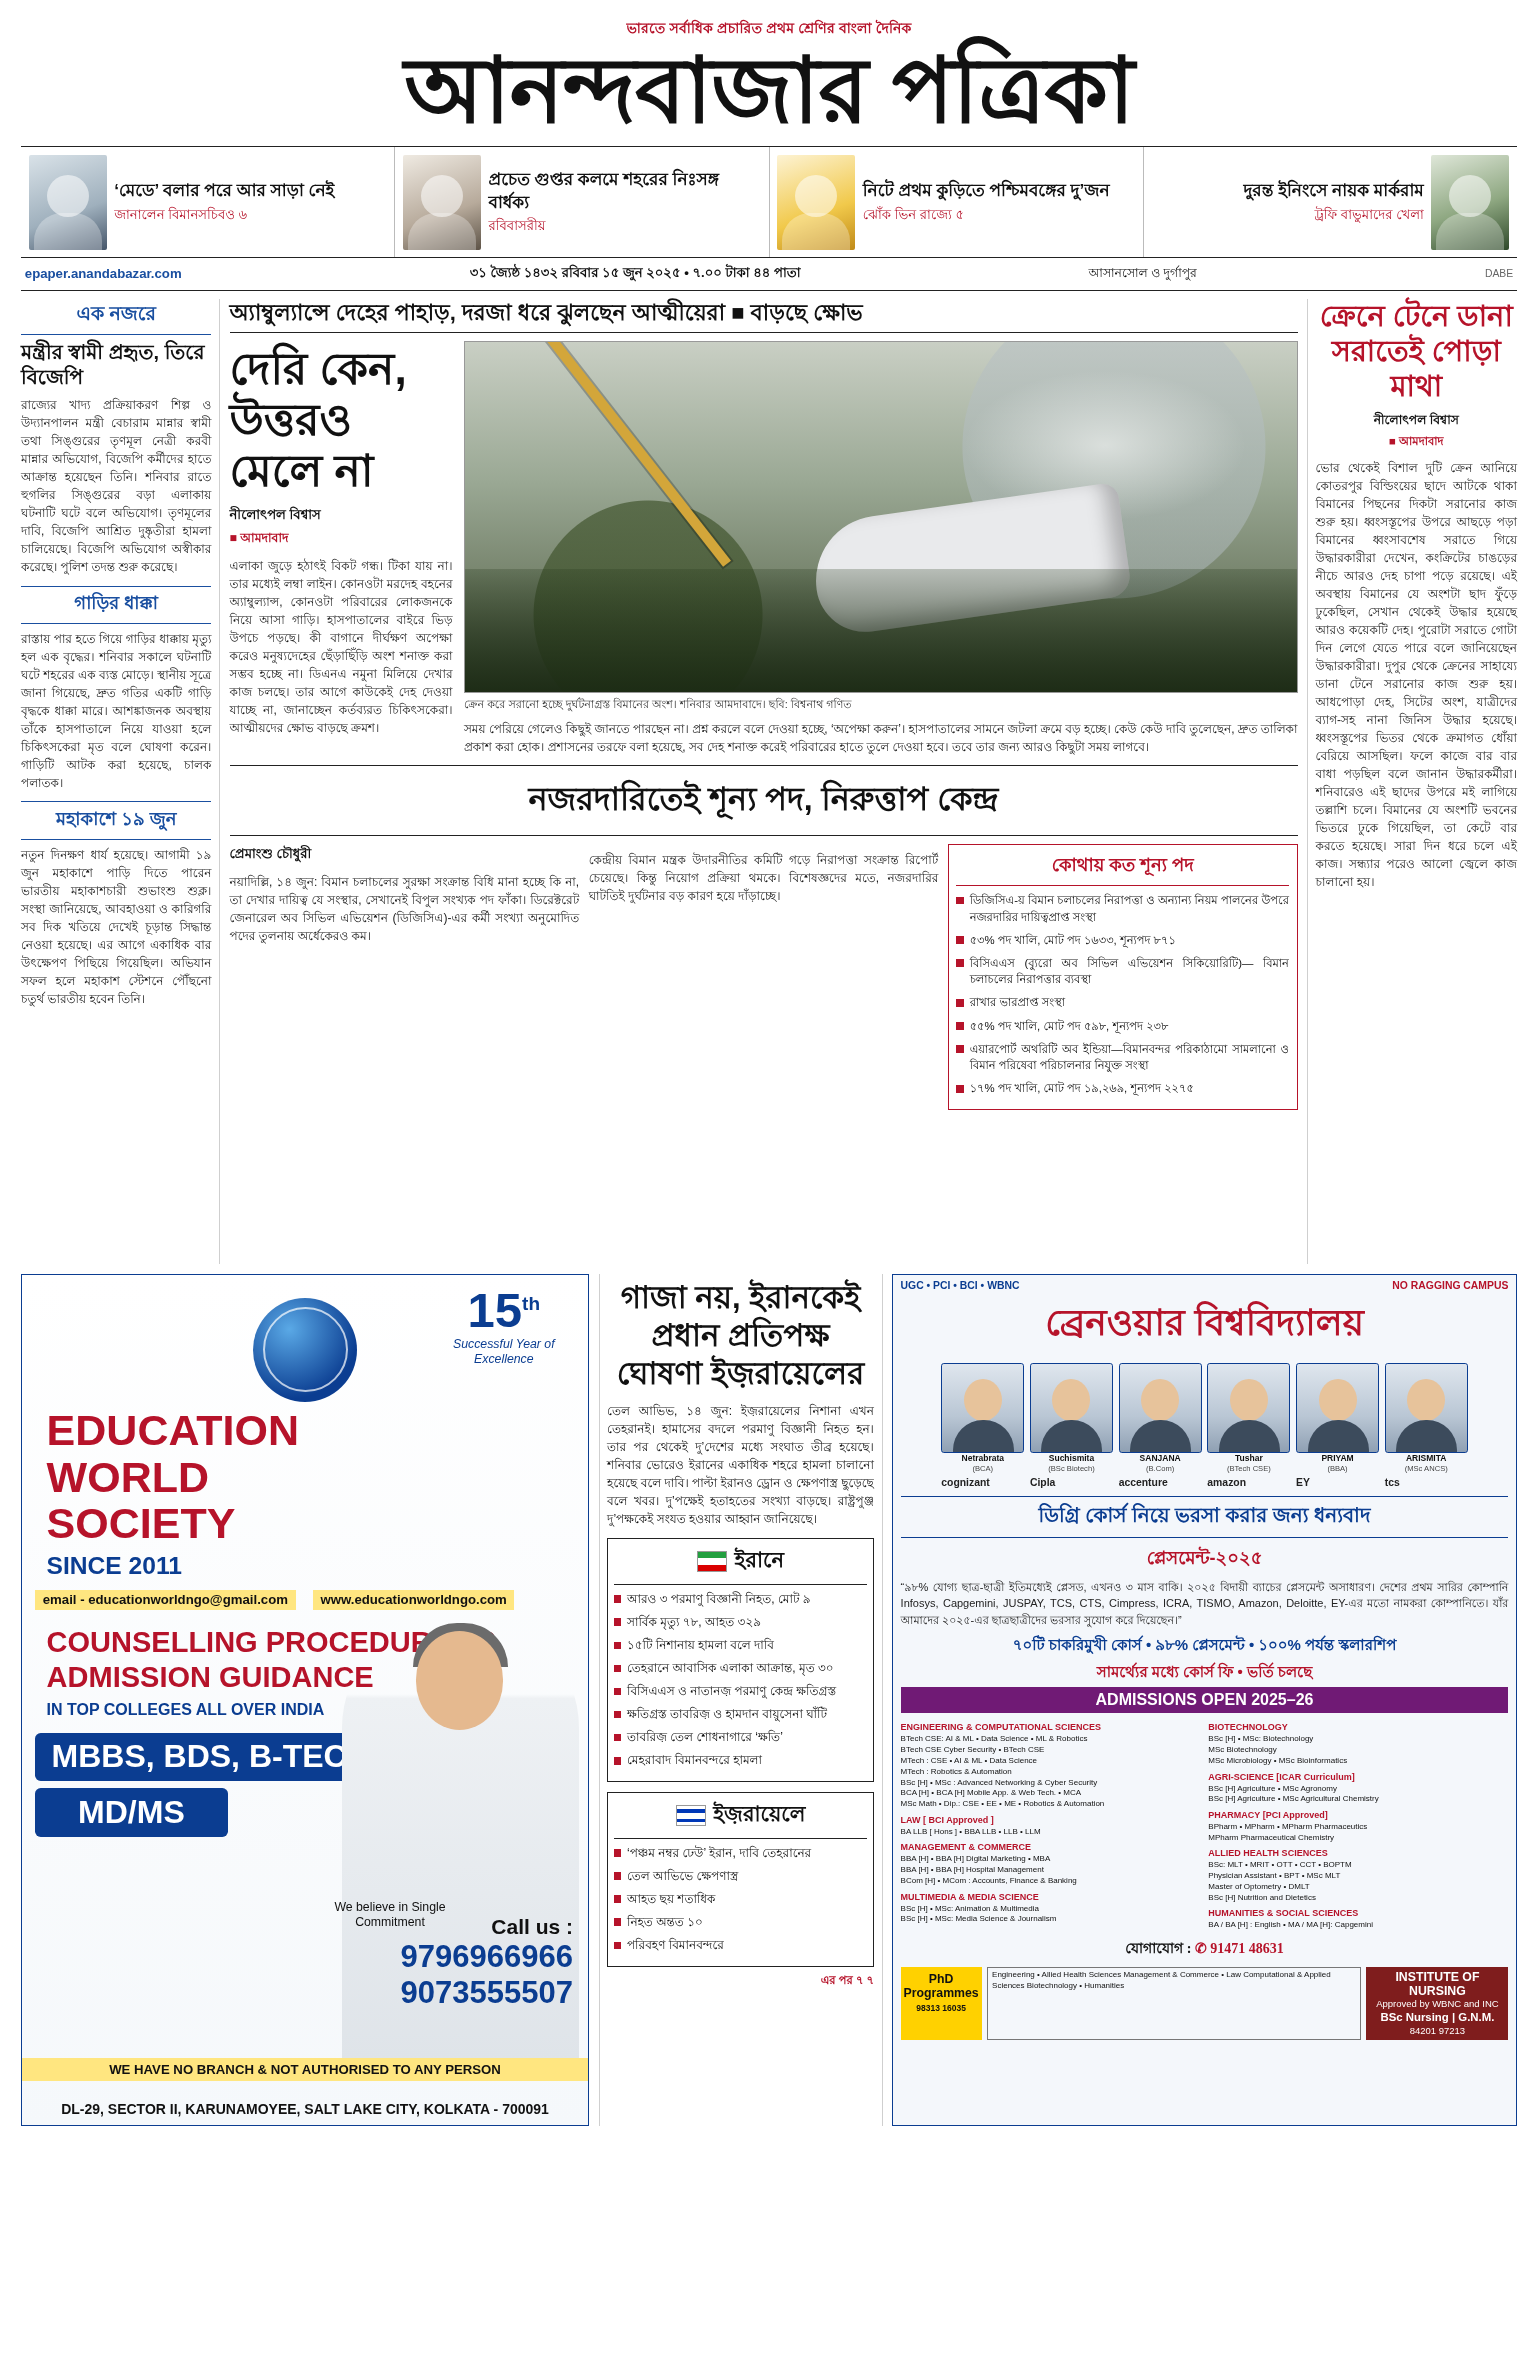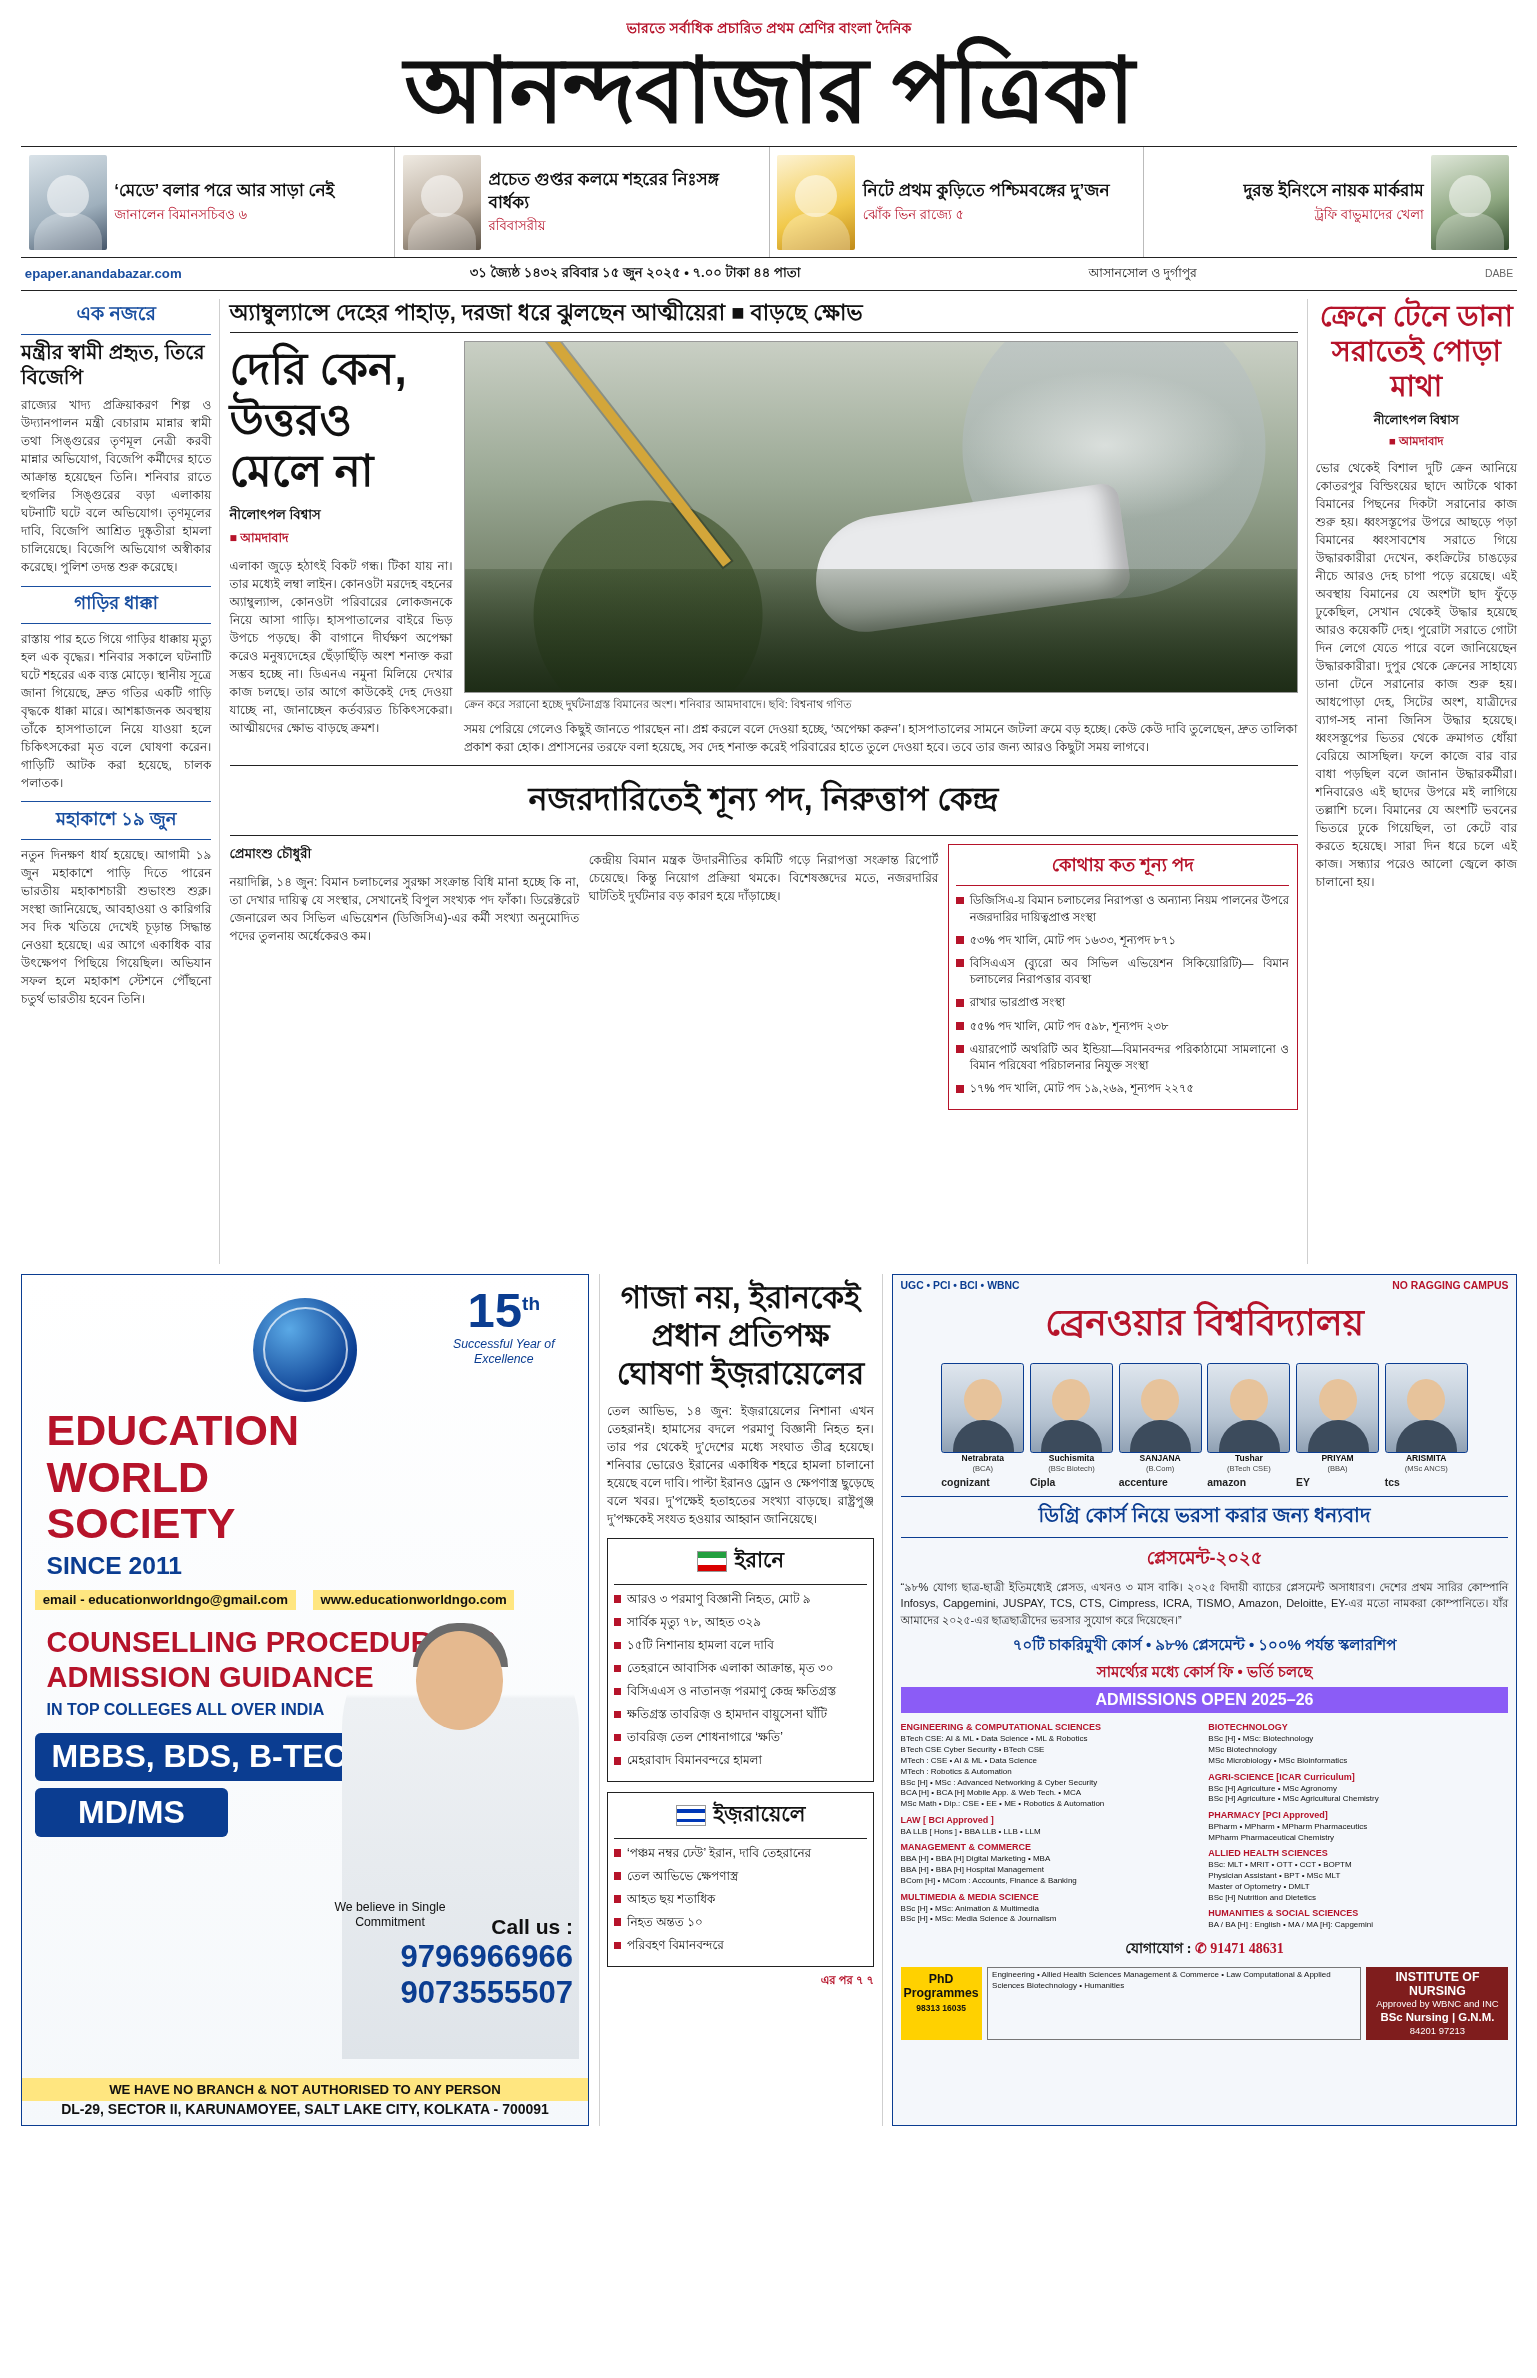"ADMISSIONS OPEN 2025–26" .adm-bar { background: #8b5cf6 -> #701a75 }
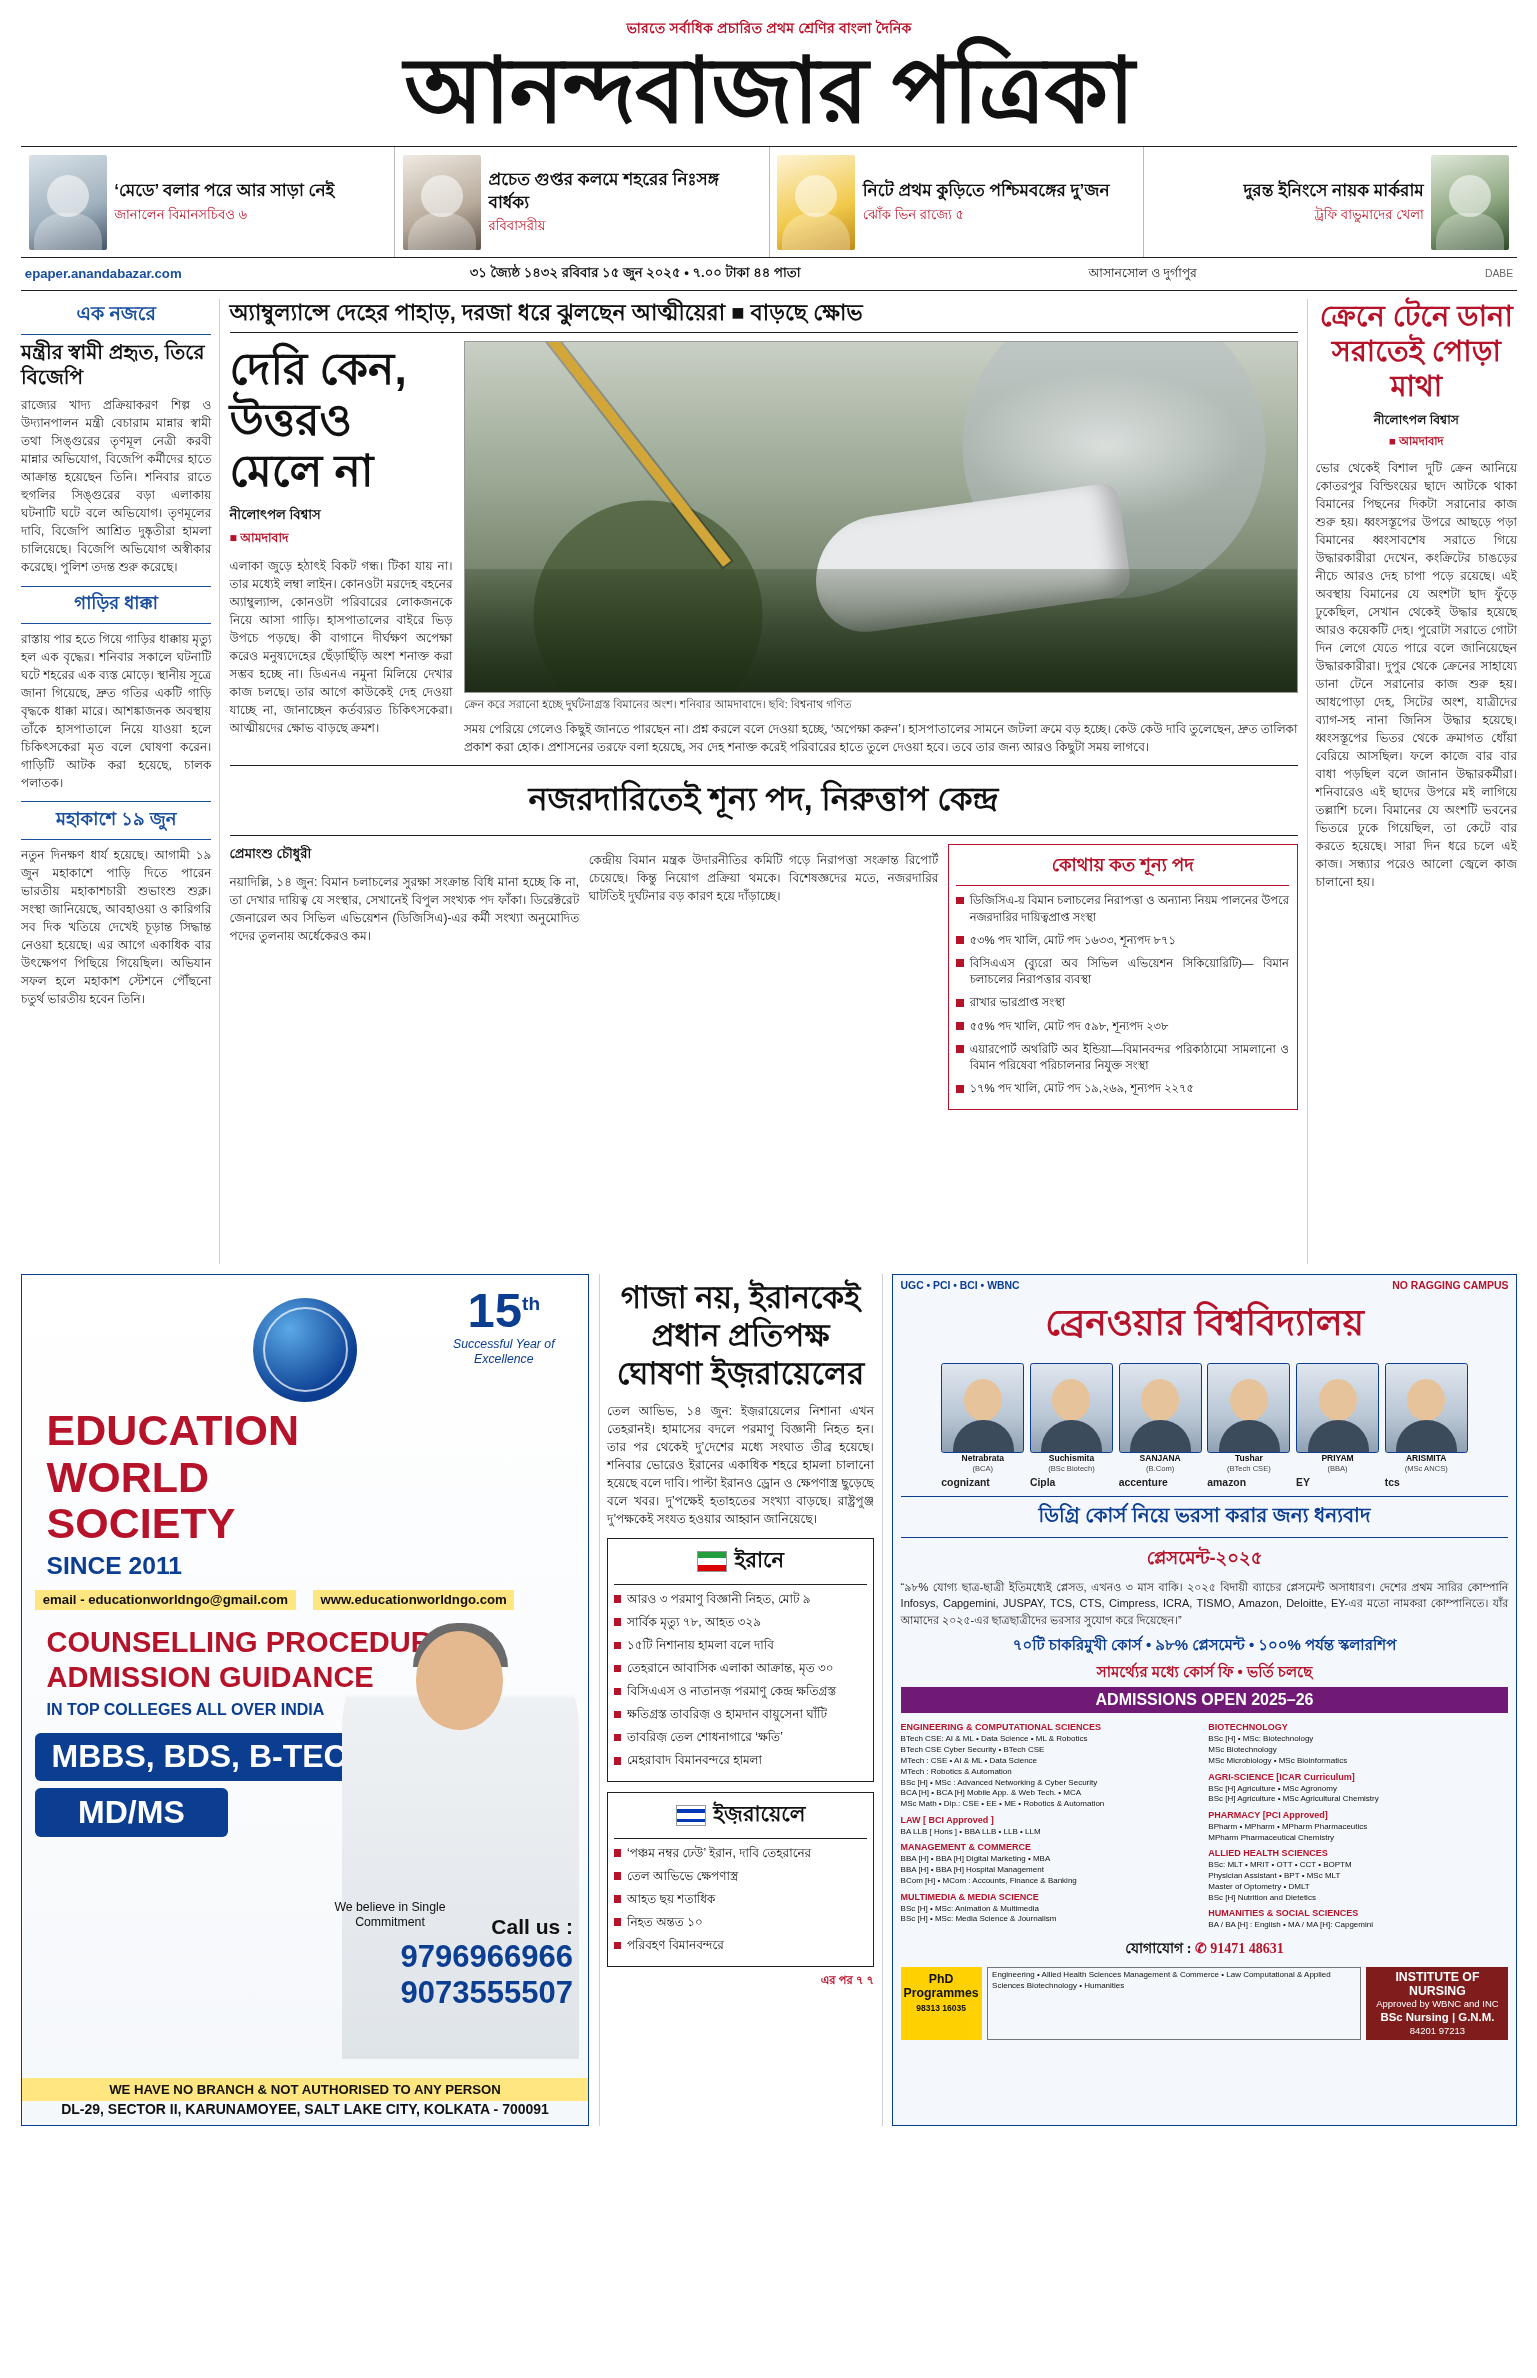"WE HAVE NO BRANCH &" .edu-foot1 { bottom: 24px -> 44px }
